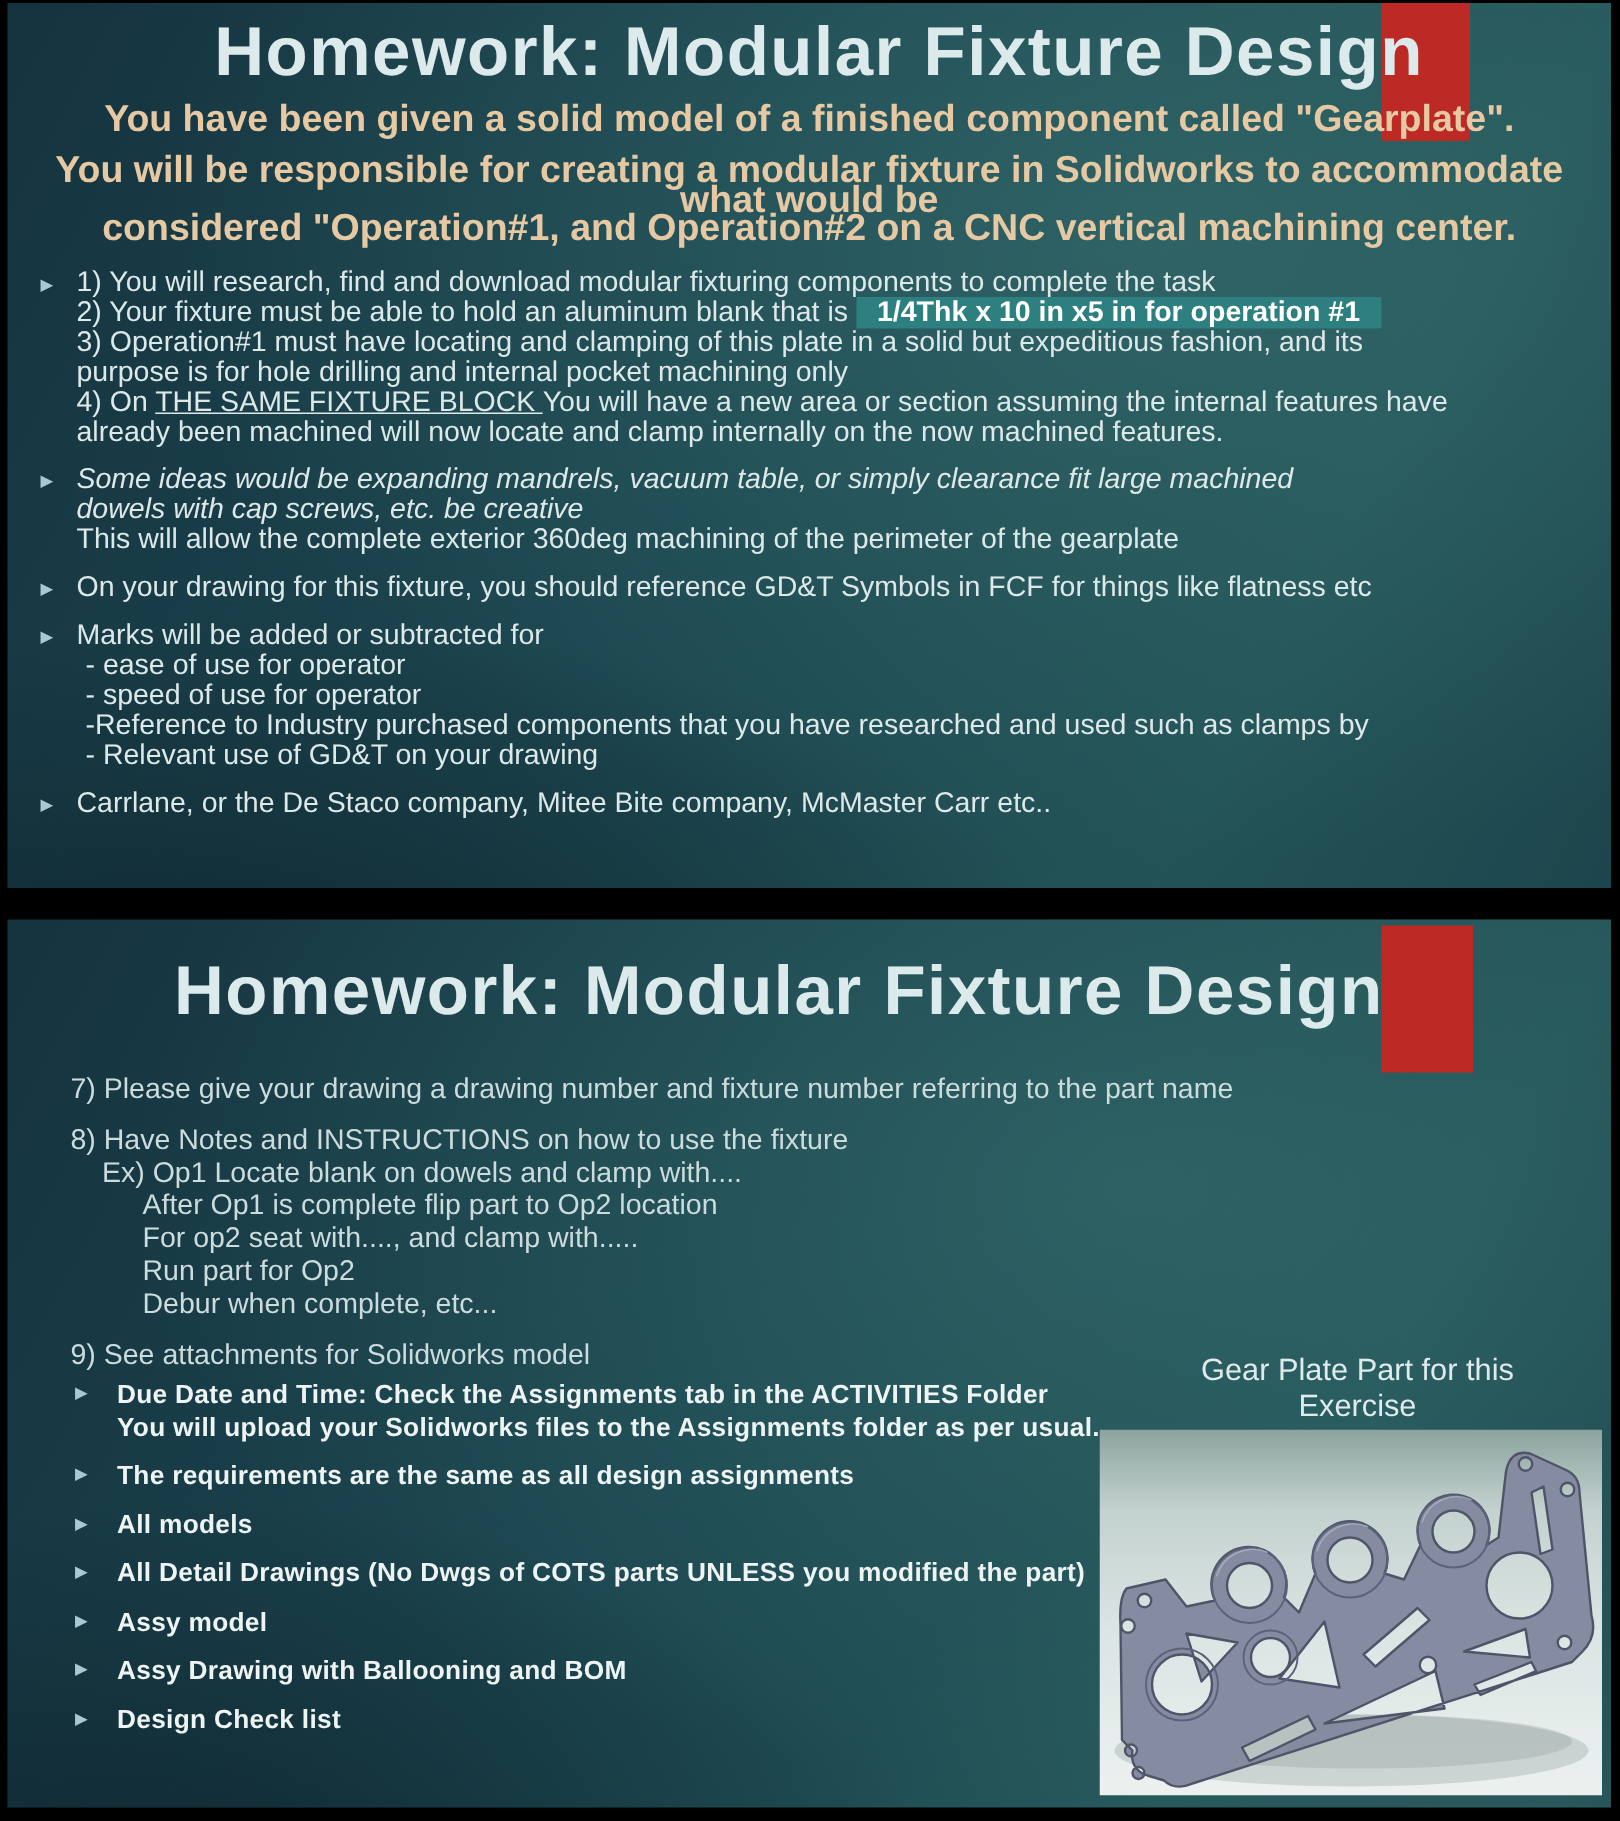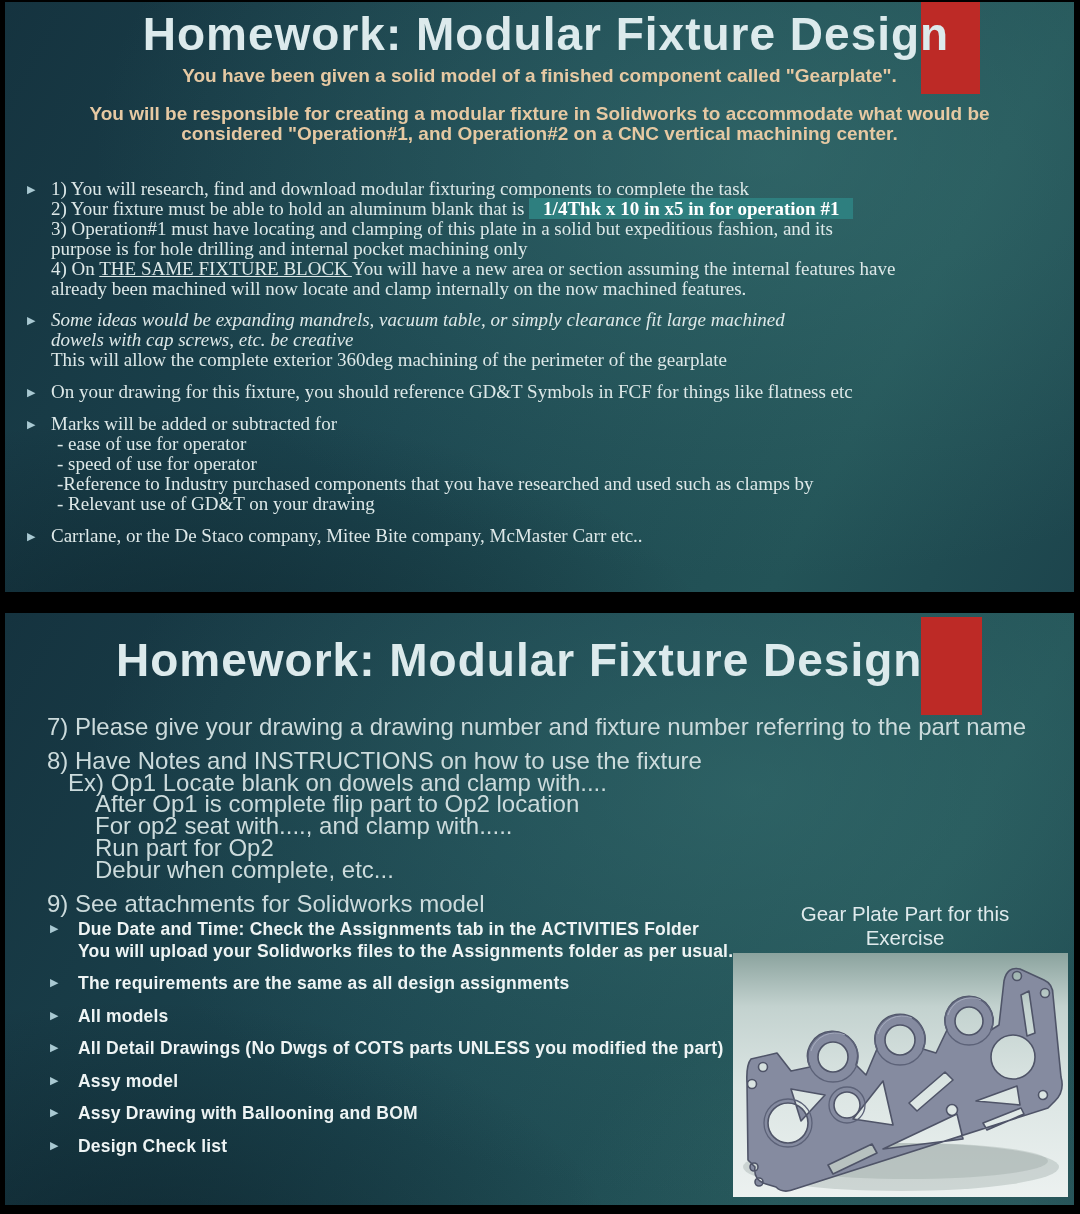"You have been given a" .sub { font-size: 19px -> 25px }
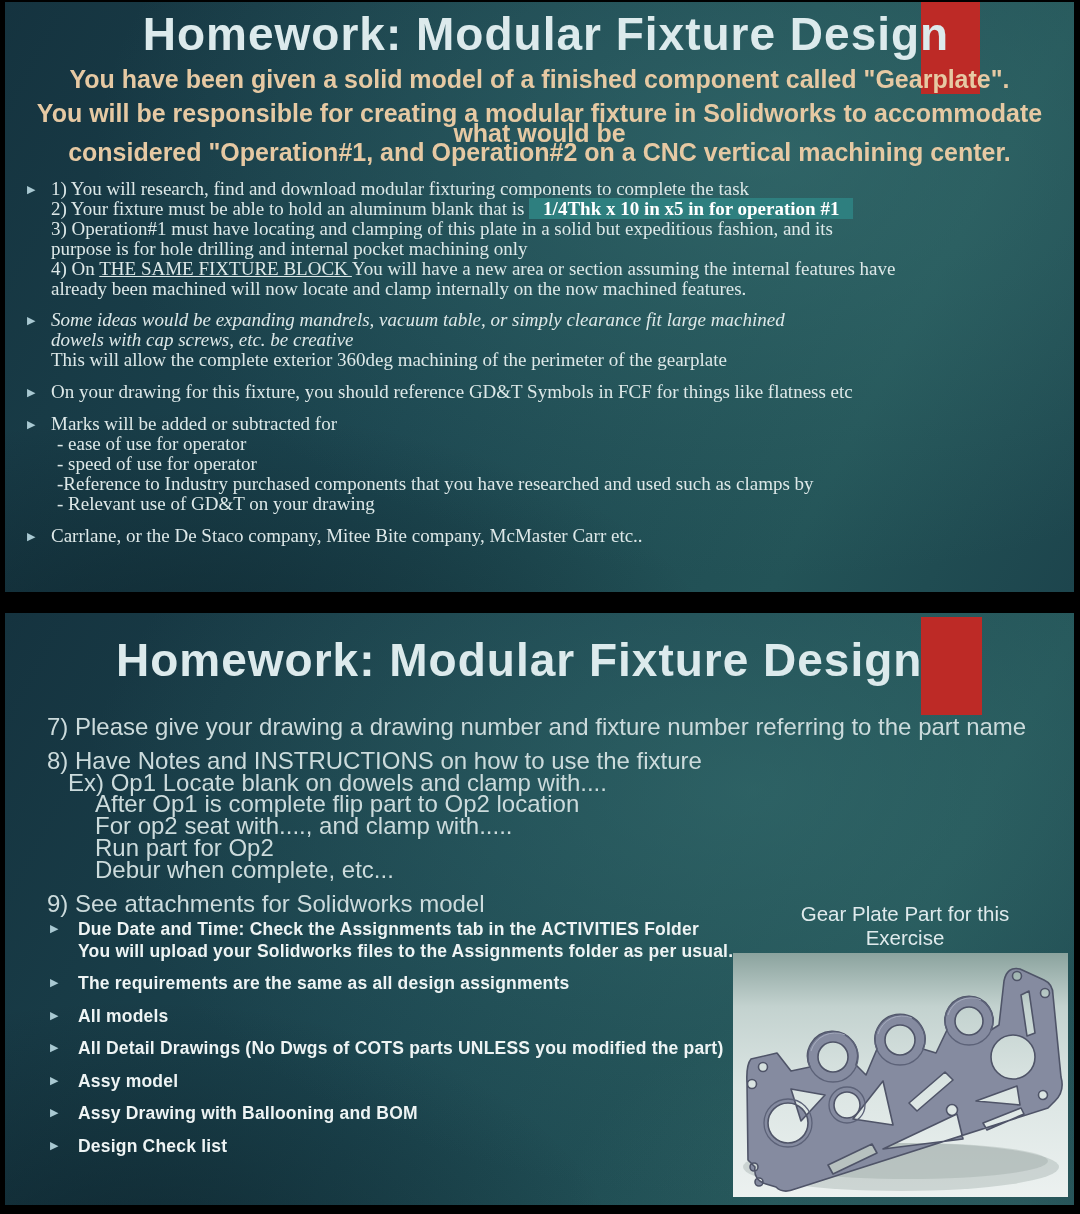"1) You will research, find" .txt { font-family: Liberation Serif, serif -> none }
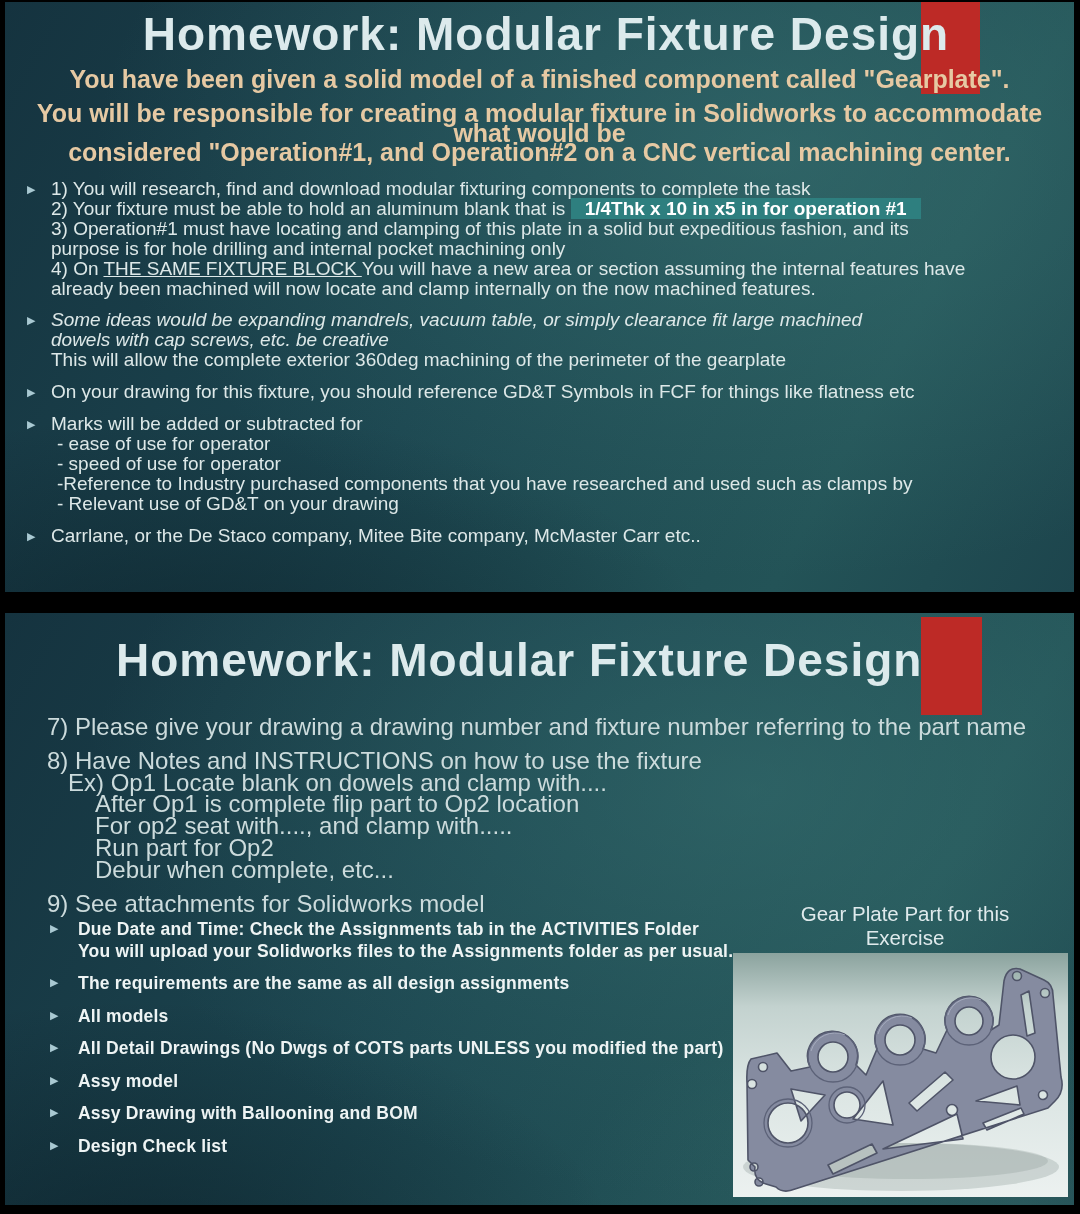"7) Please give your drawing" .s2line { font-size: 24px -> 19px }
